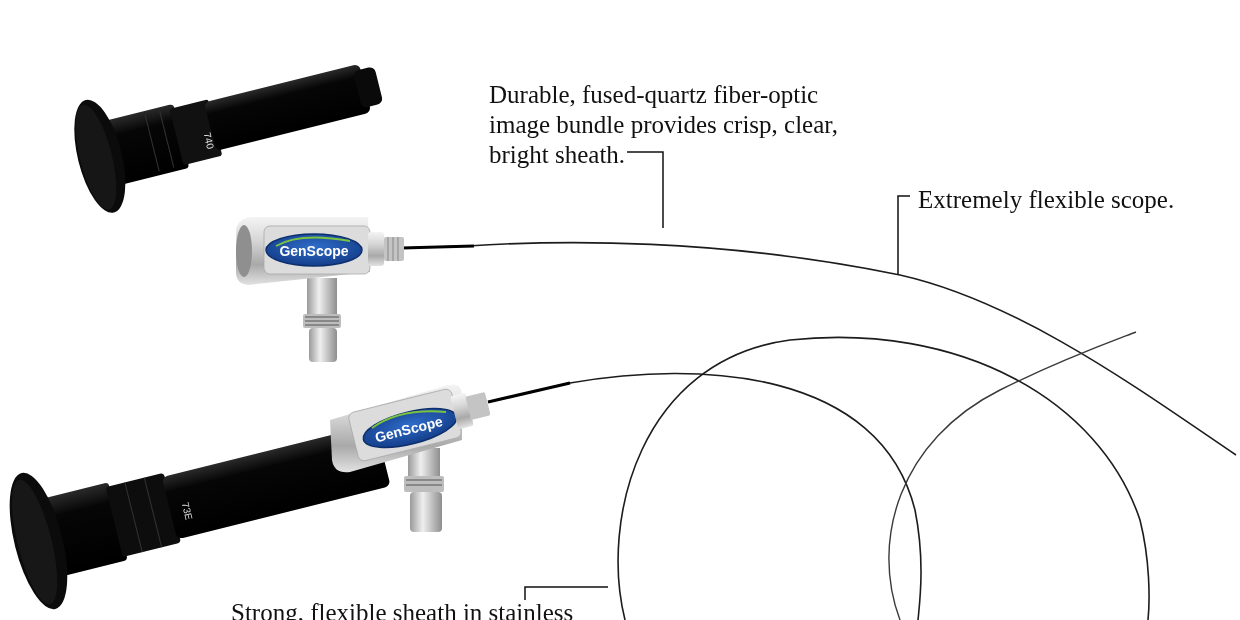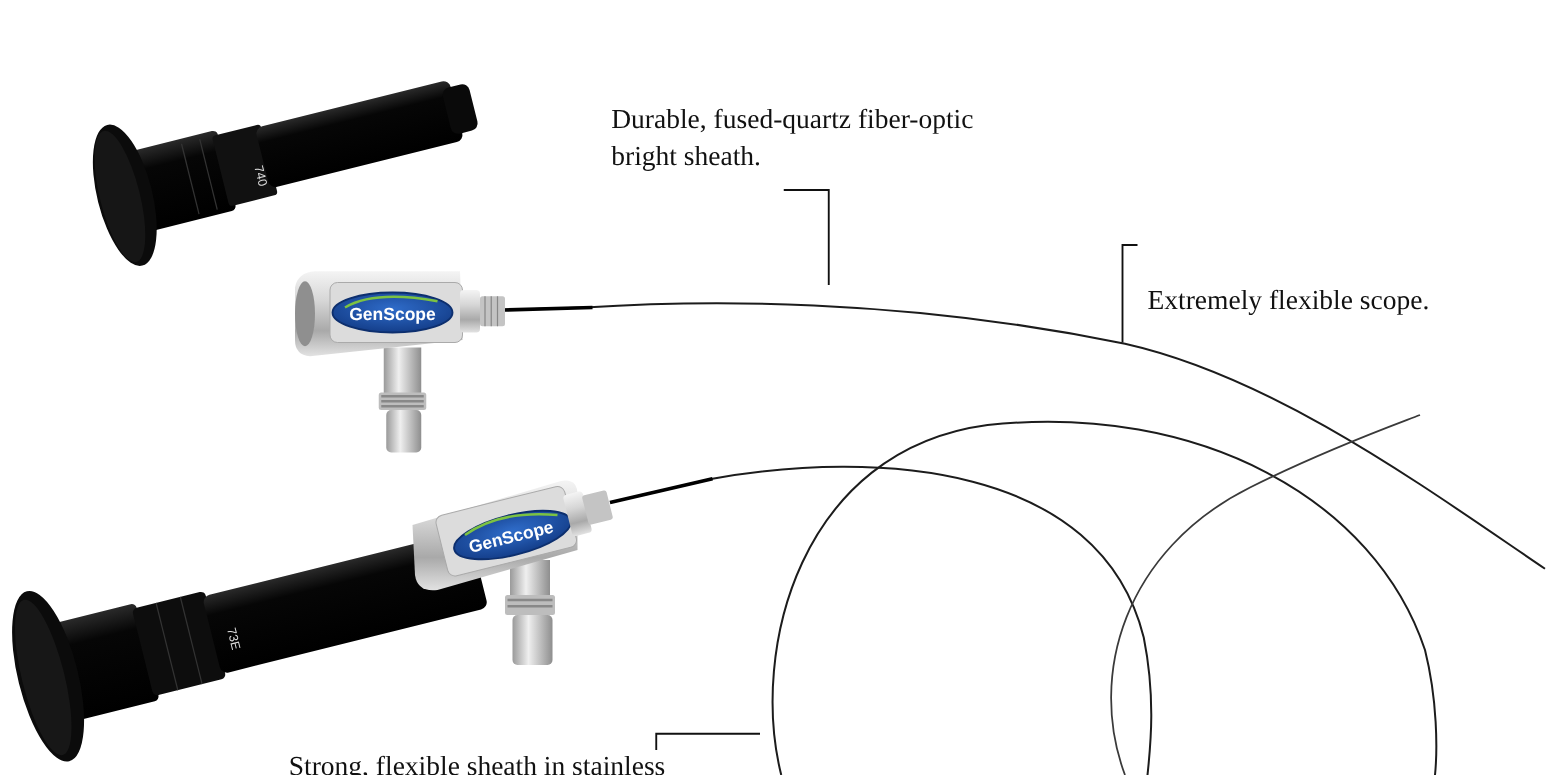"Durable, fused-quartz fiber-optic" .callout { font-size: 22px -> 25px }
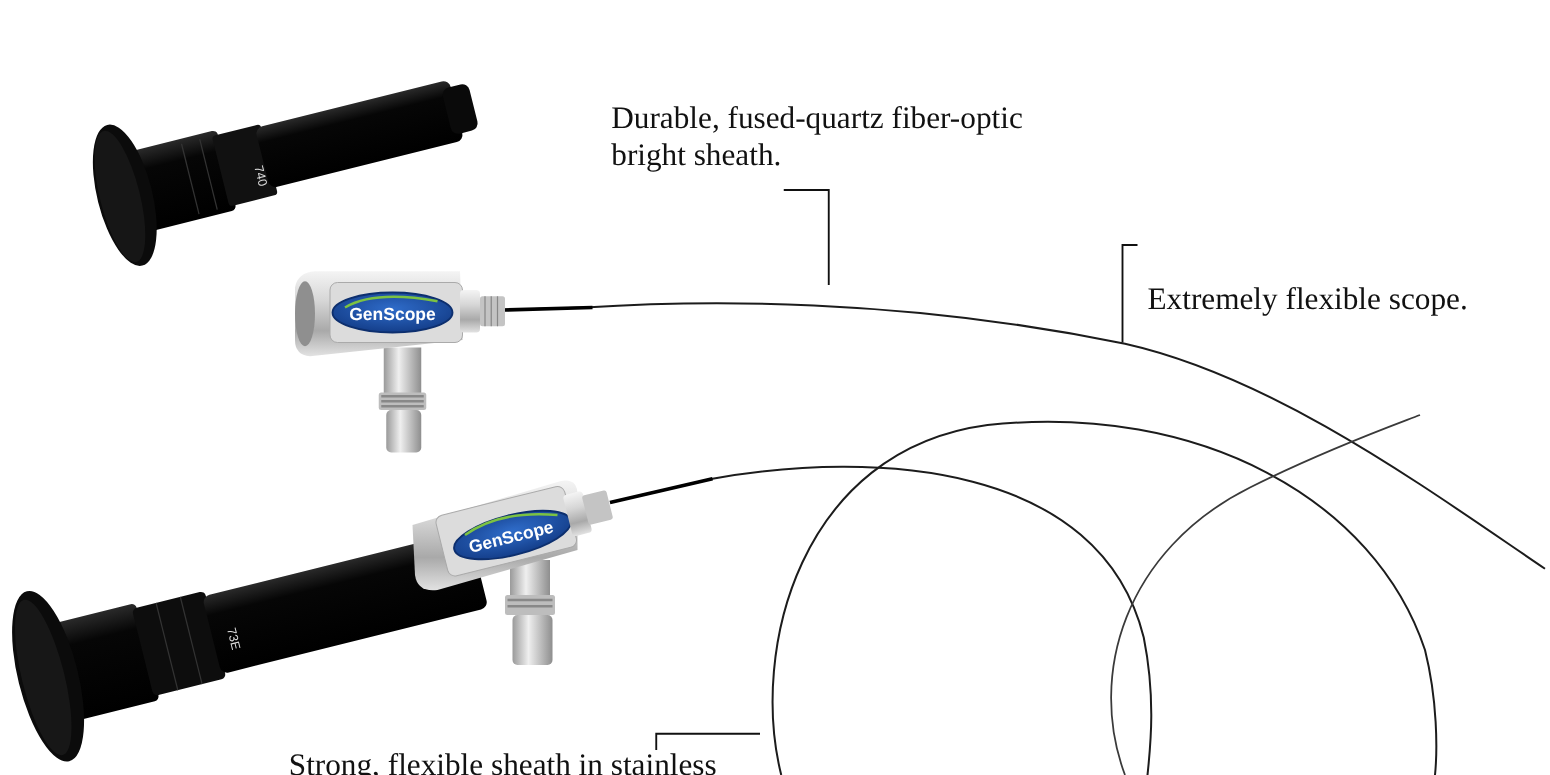"image bundle provides crisp, clear," div { html: none -> <div>image bundle provides crisp, clear,</div> }
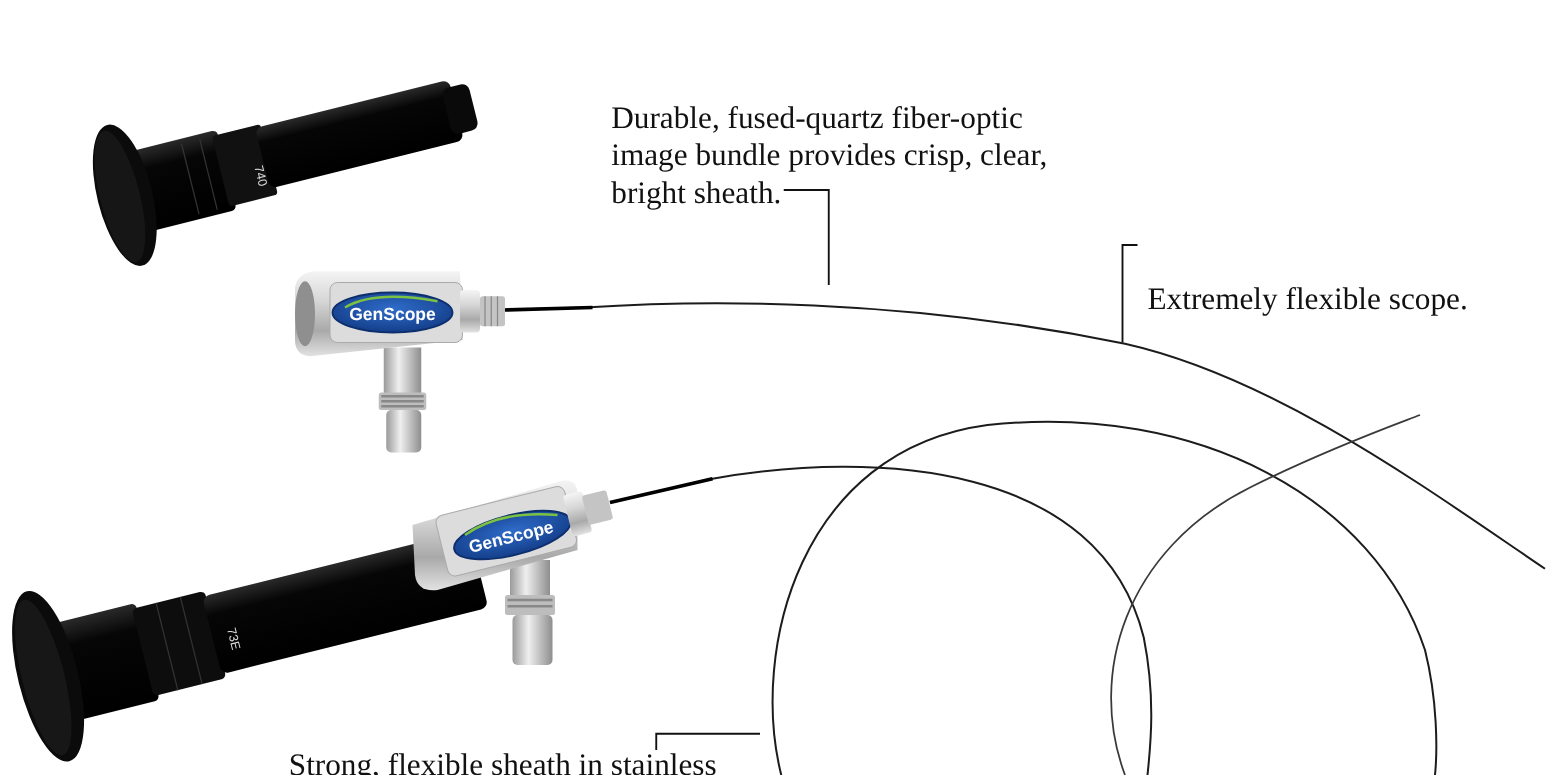"Extremely flexible scope." .callout-2 { margin-top: 40px -> none }
